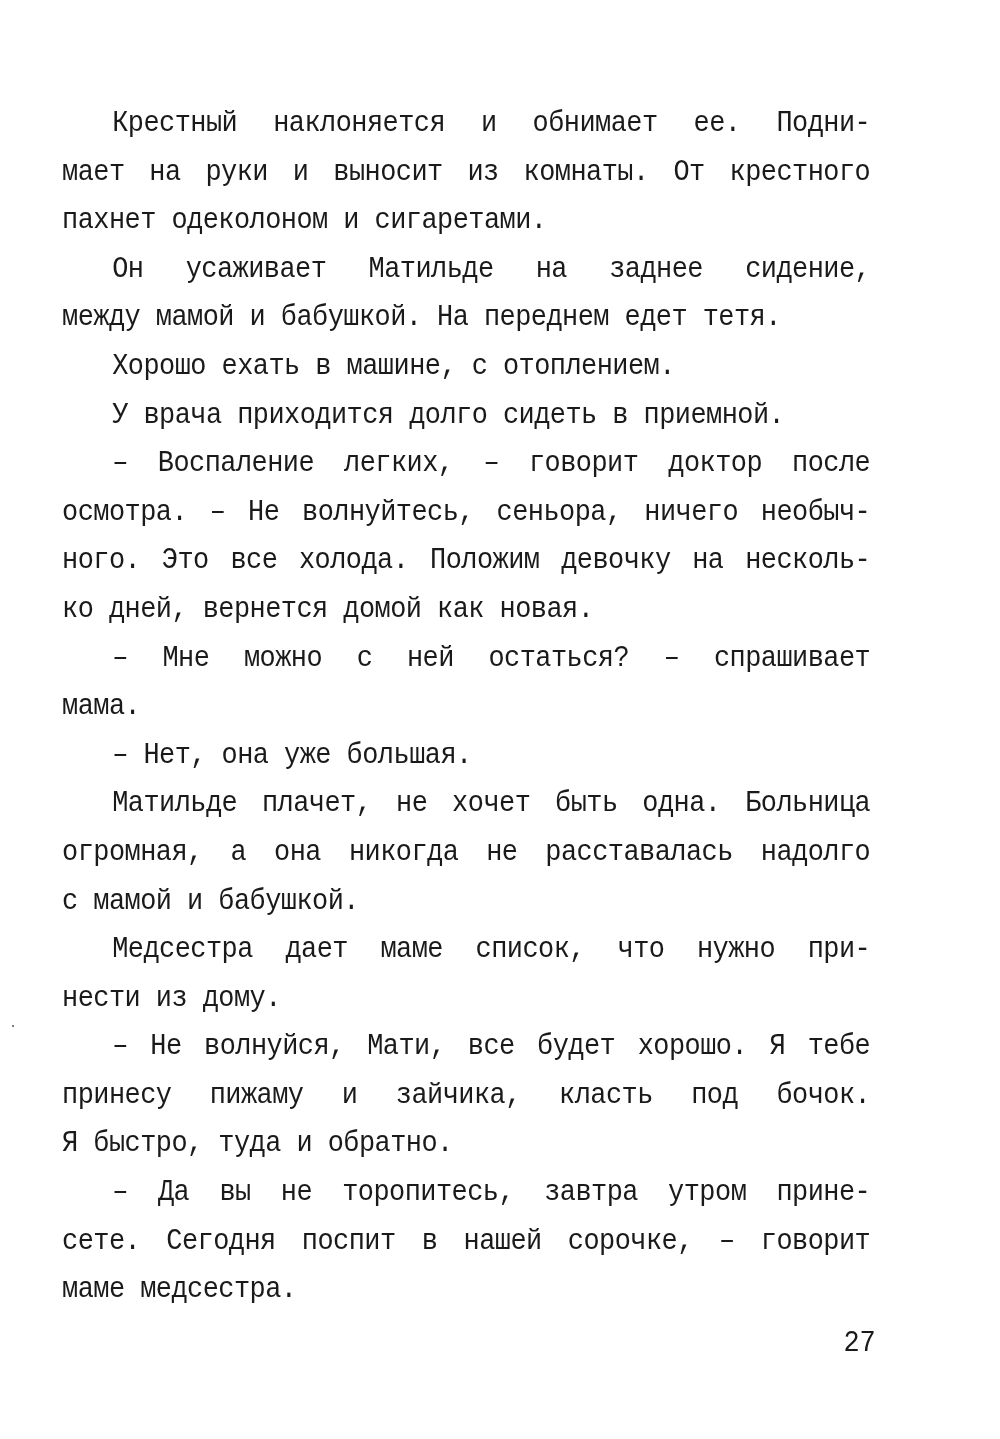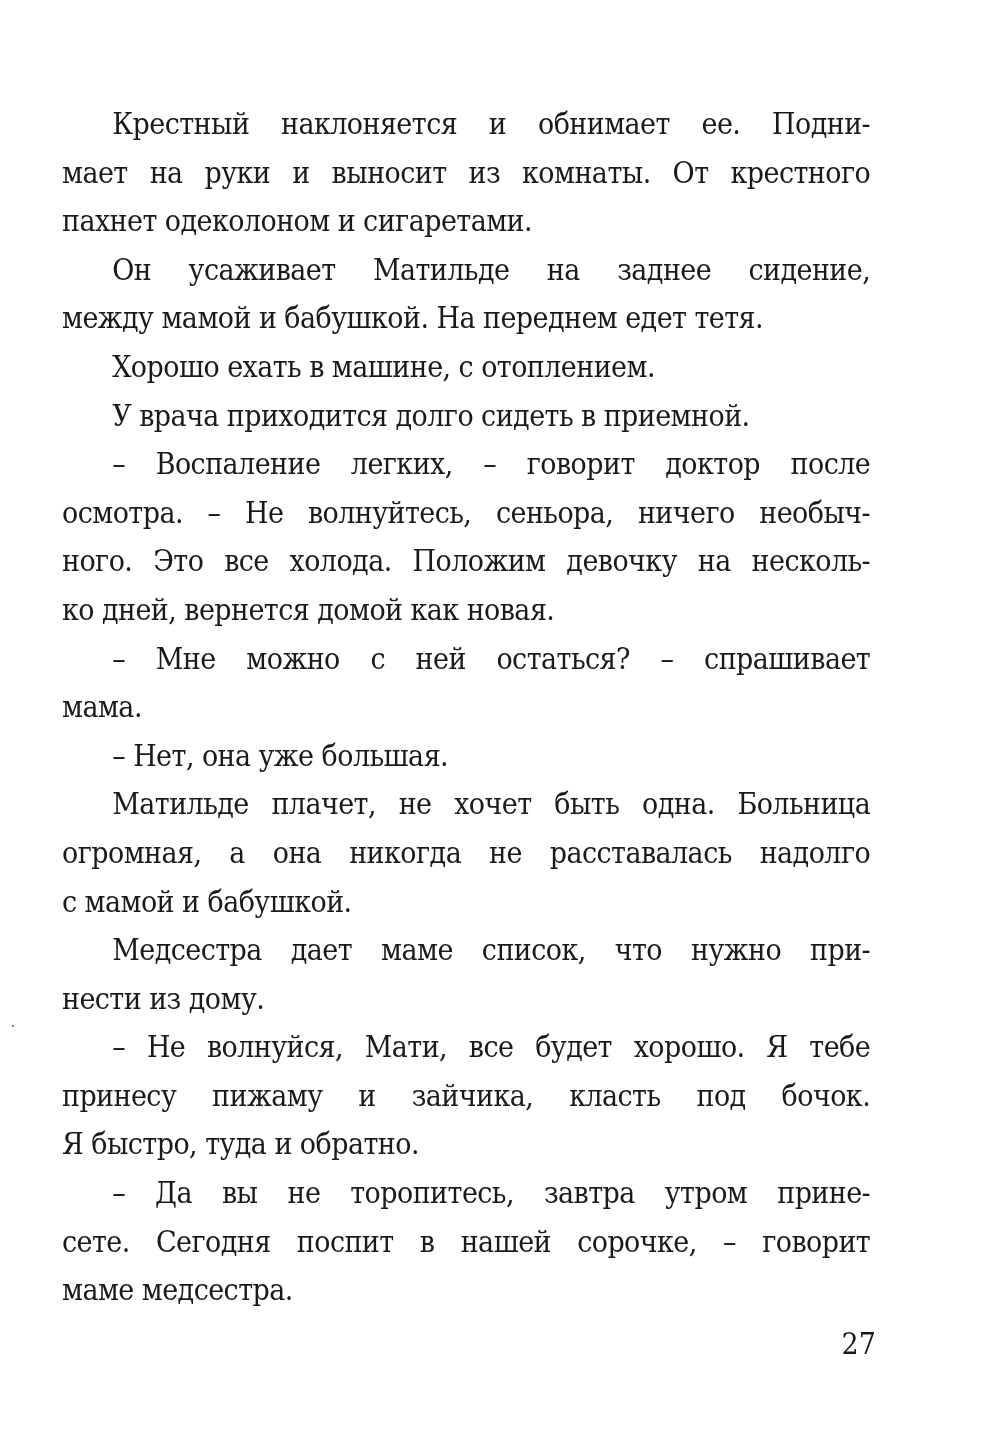"Крестный наклоняется и обнимает ее." .page { font-family: none -> Liberation Mono, monospace }
